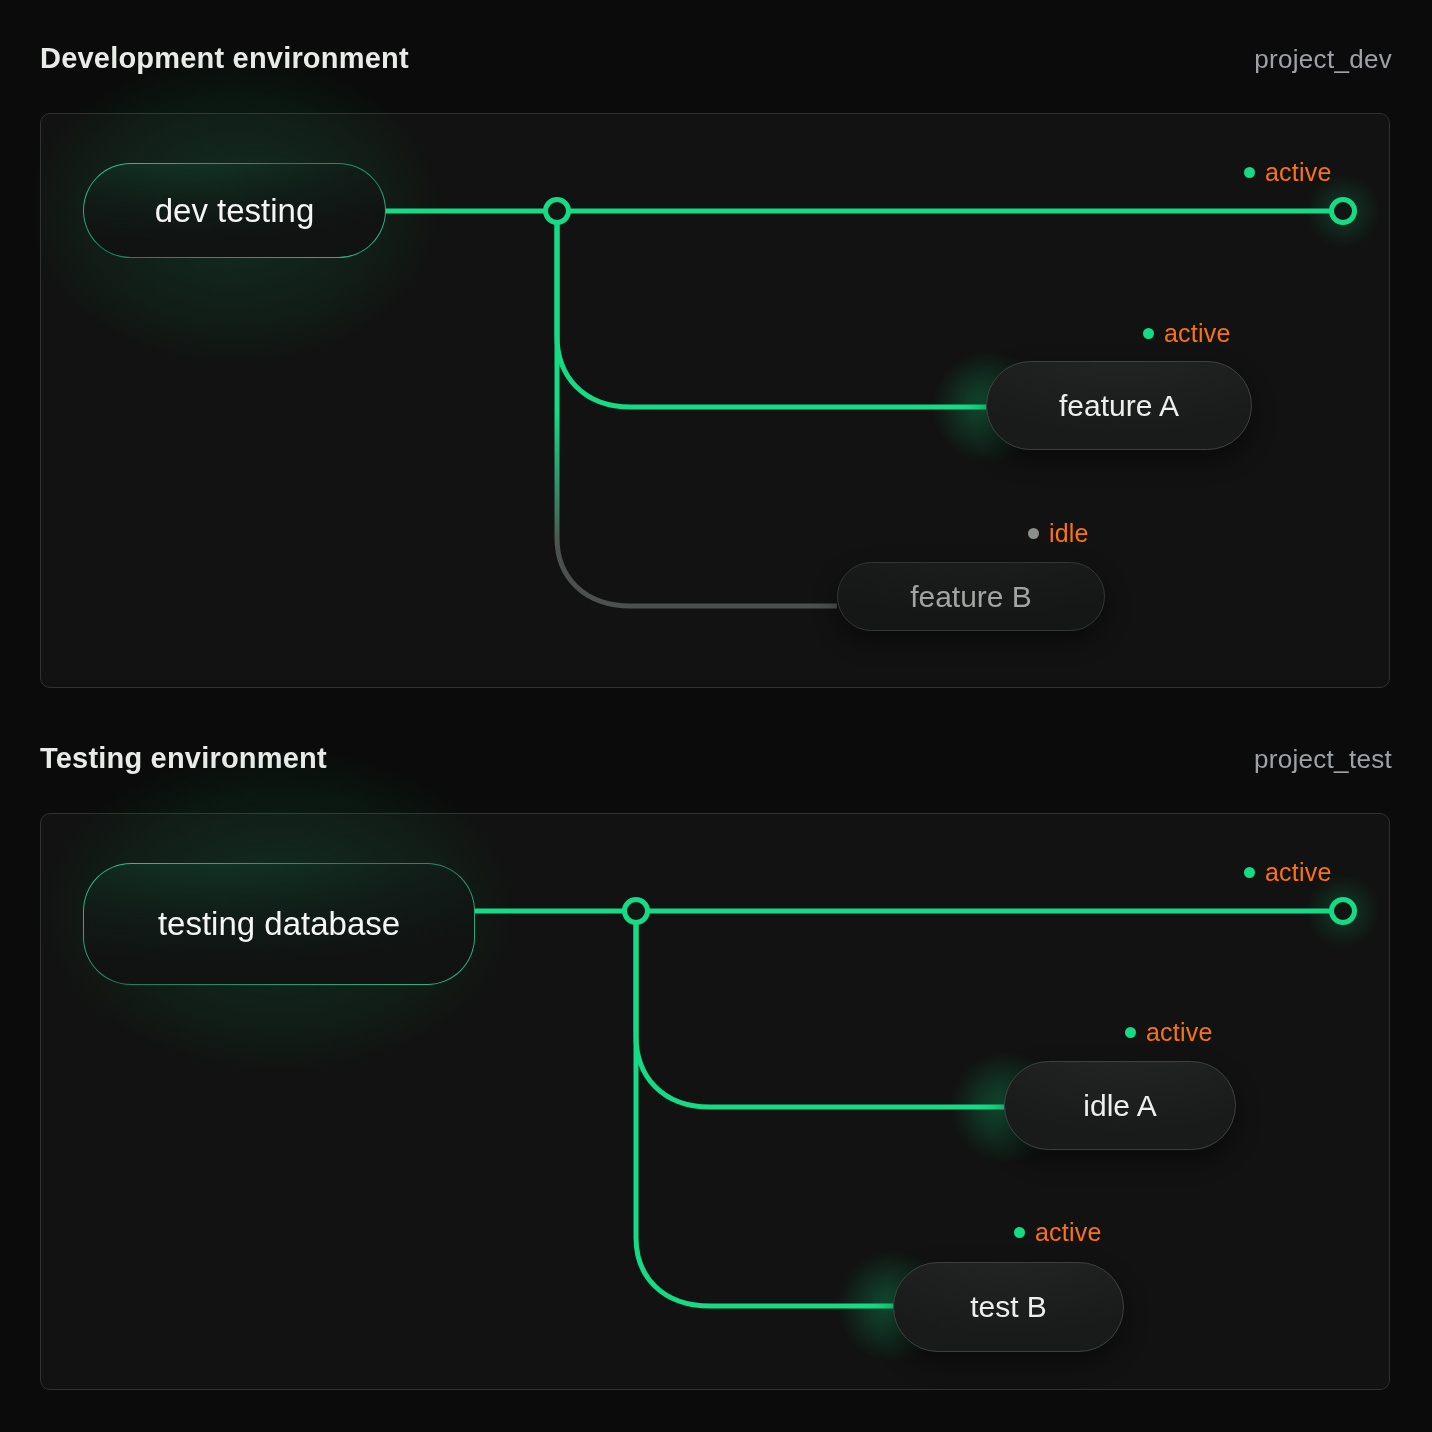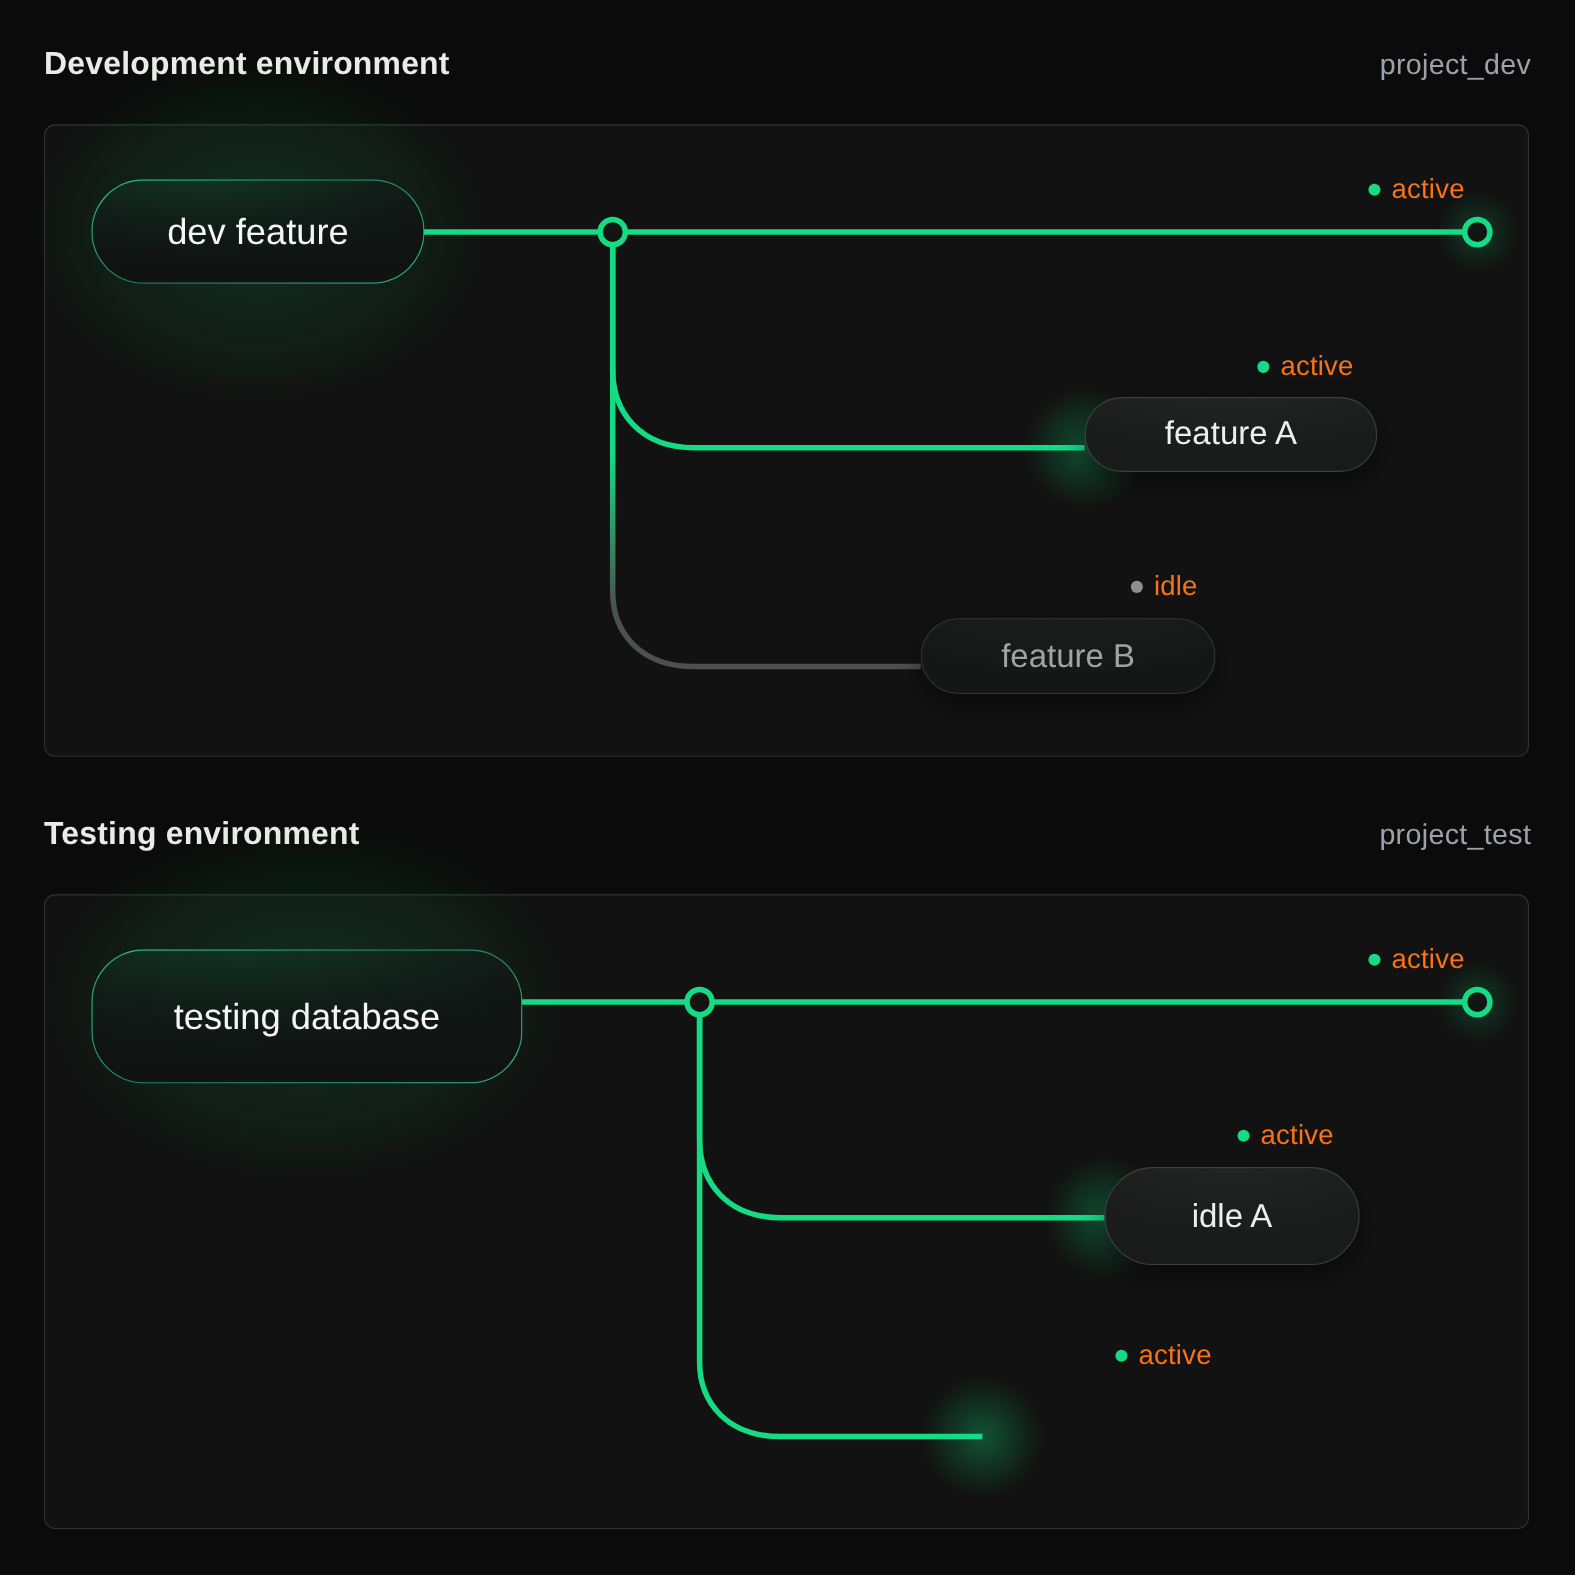"dev feature" span { text: feature -> testing }
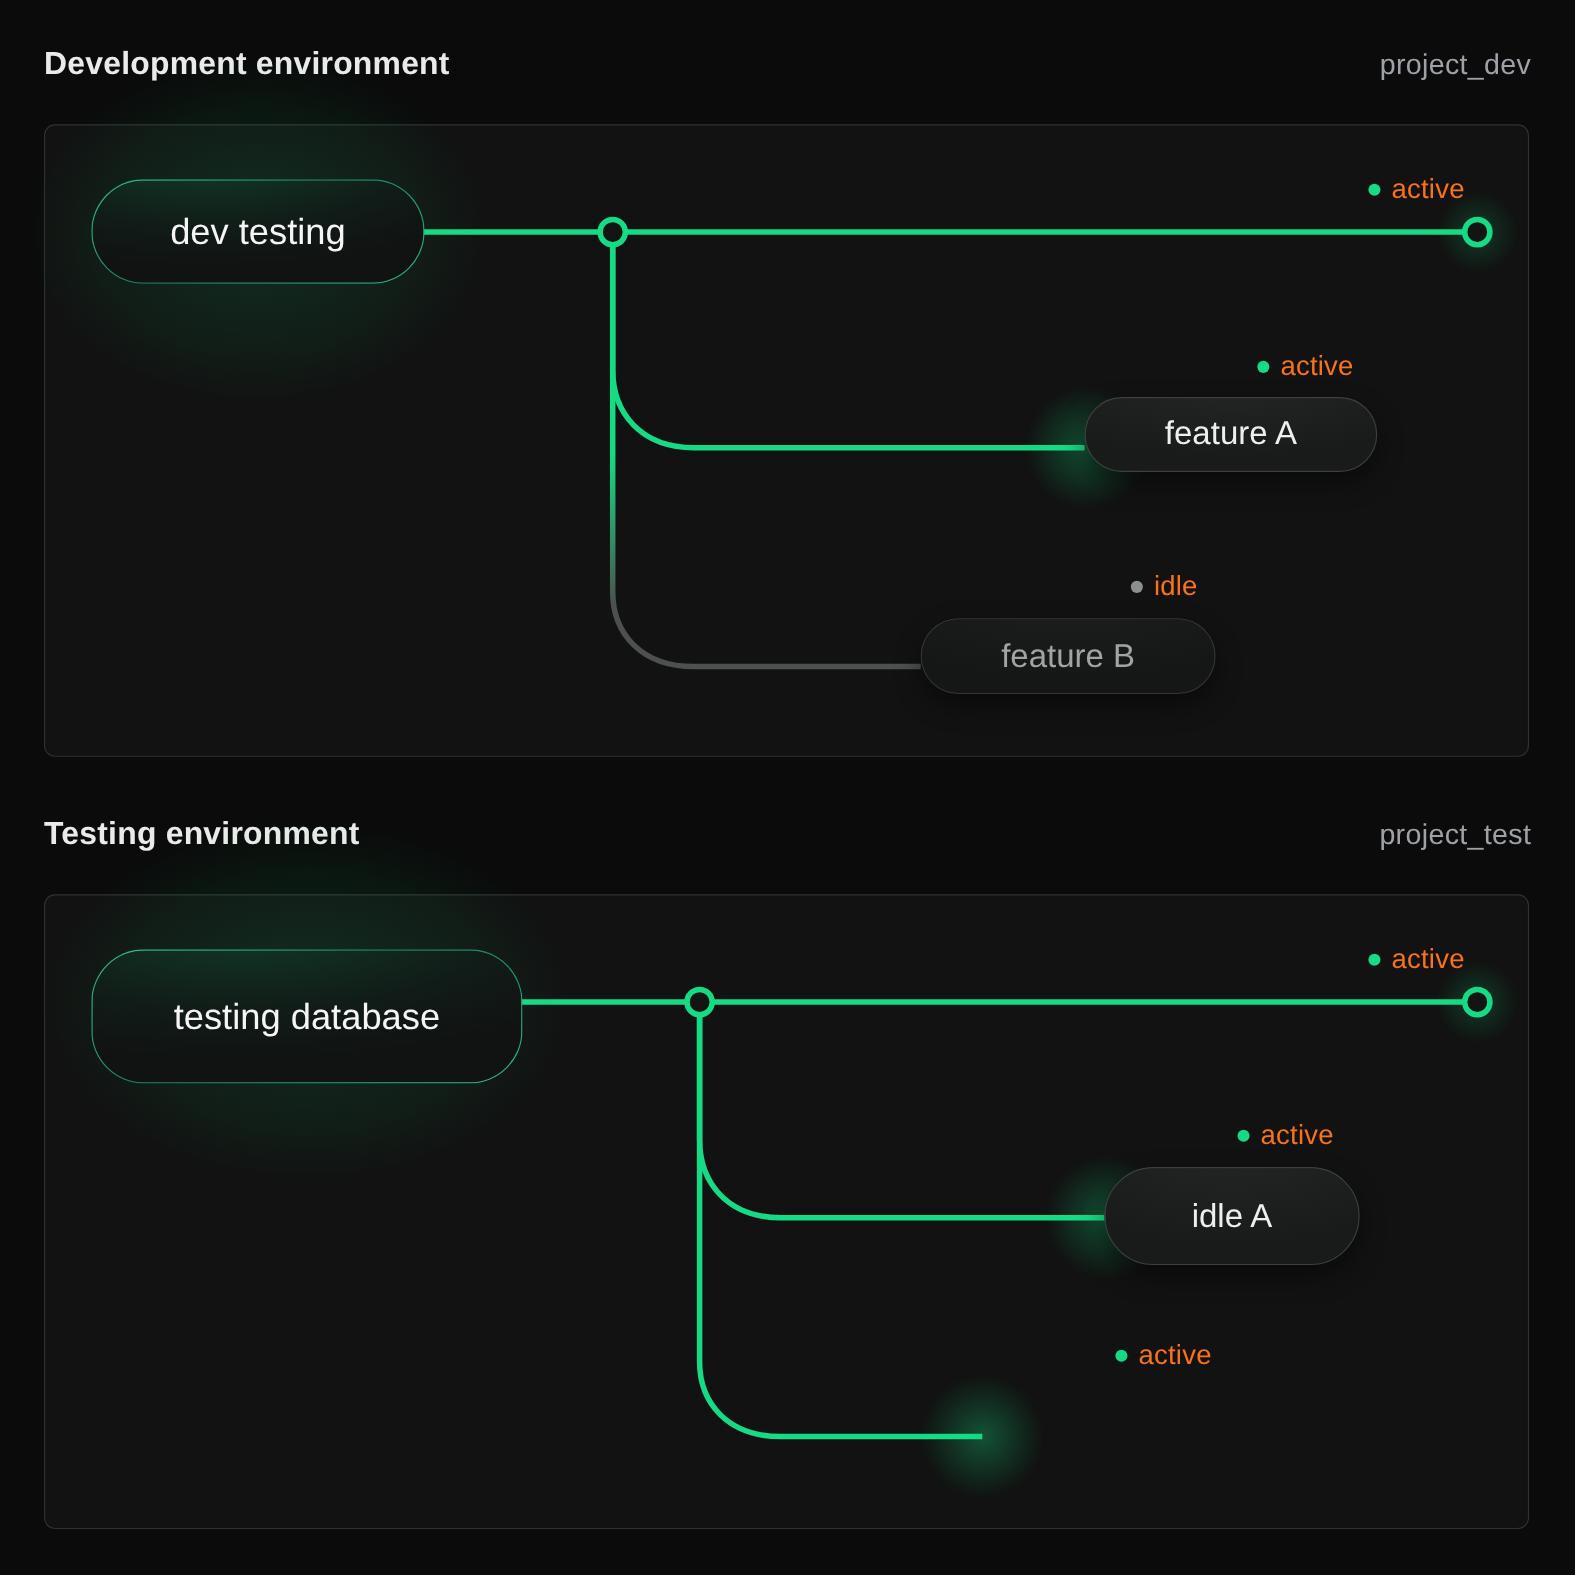"feature A" .pill.fA { height: 68px -> 89px }
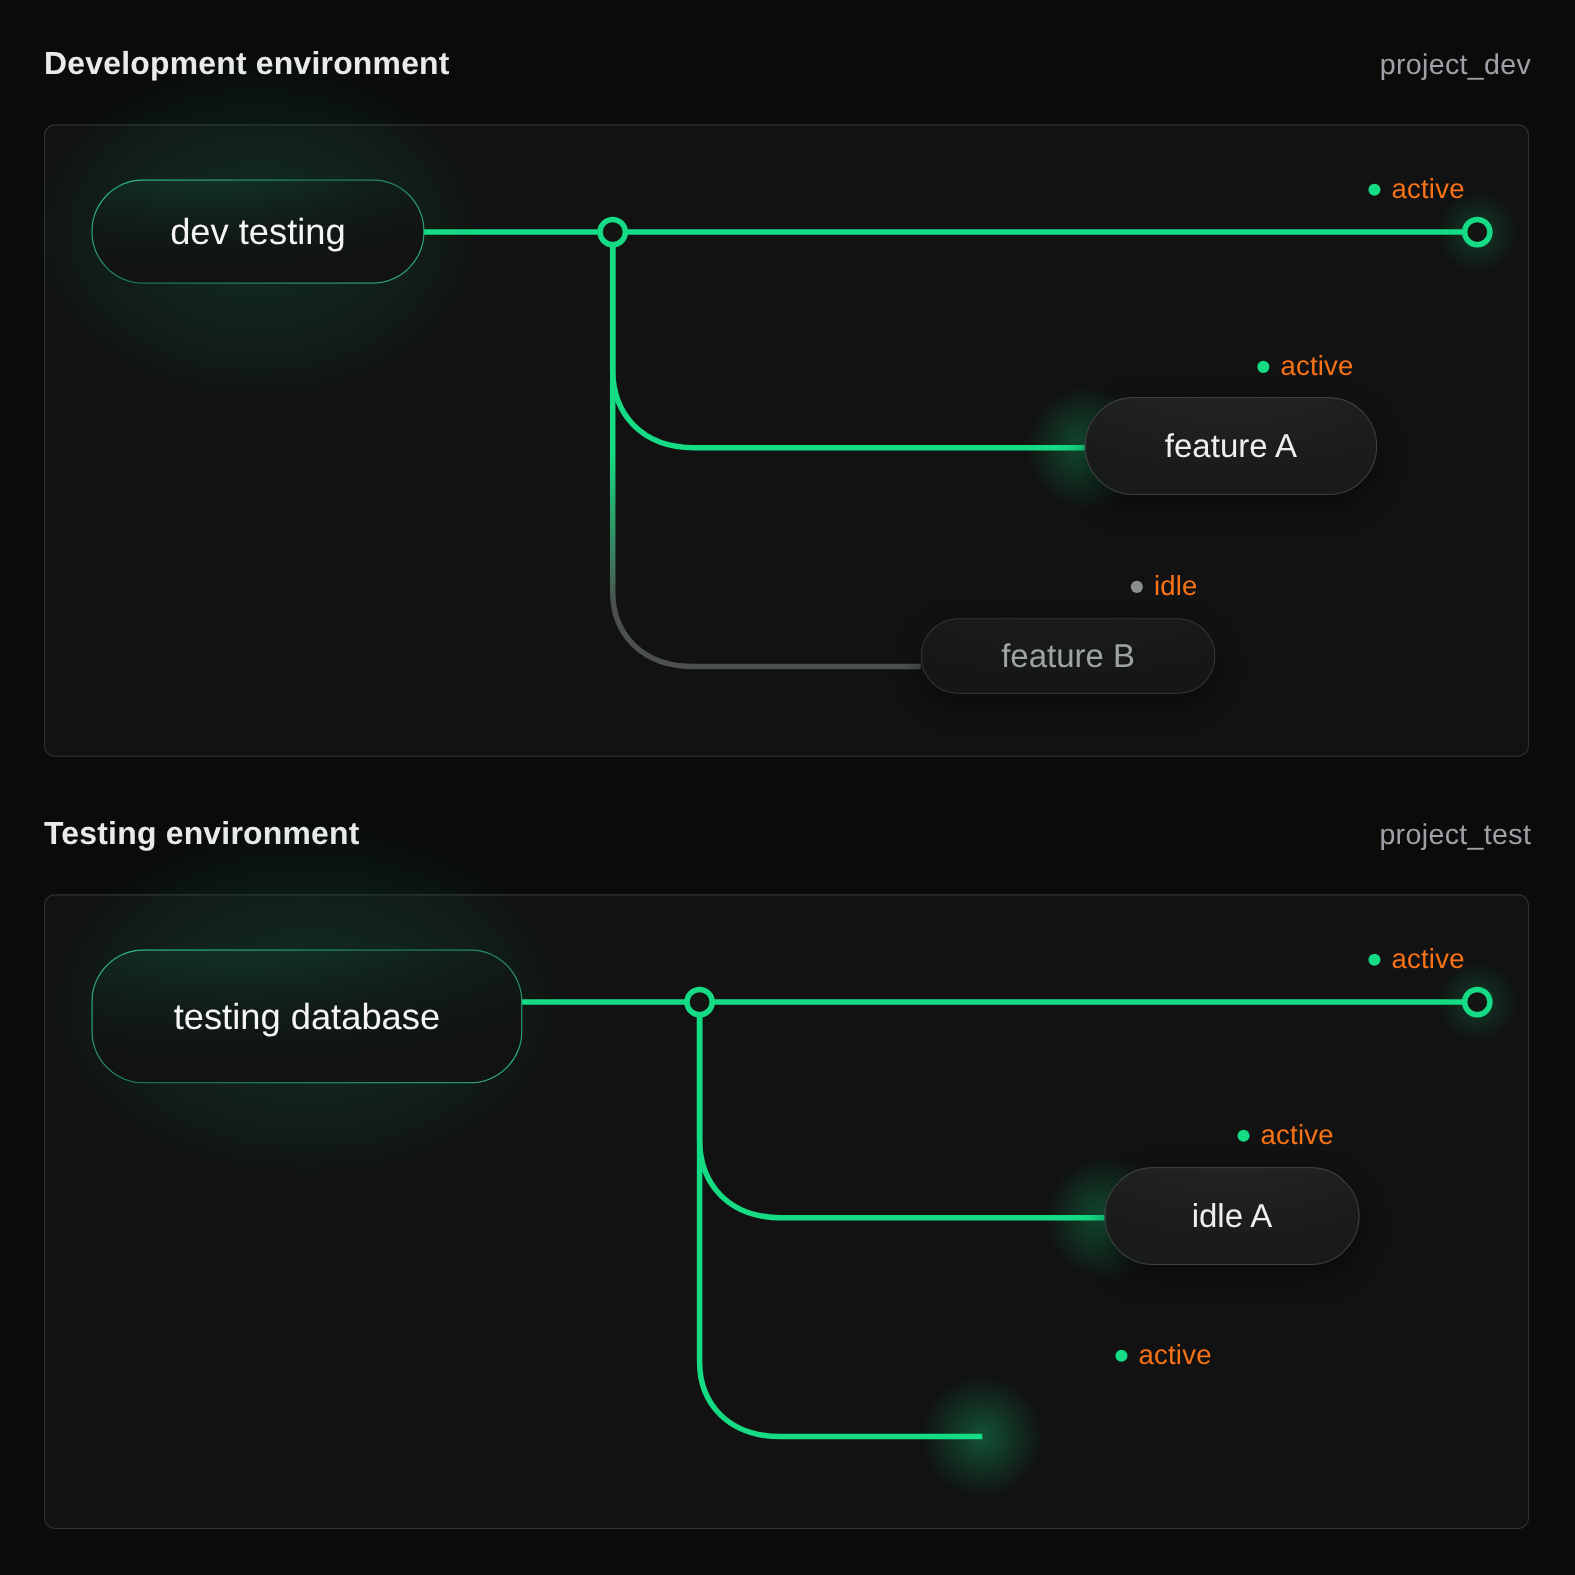"test B" div.pill { html: none -> <div> <span>test B</span> </div> }
